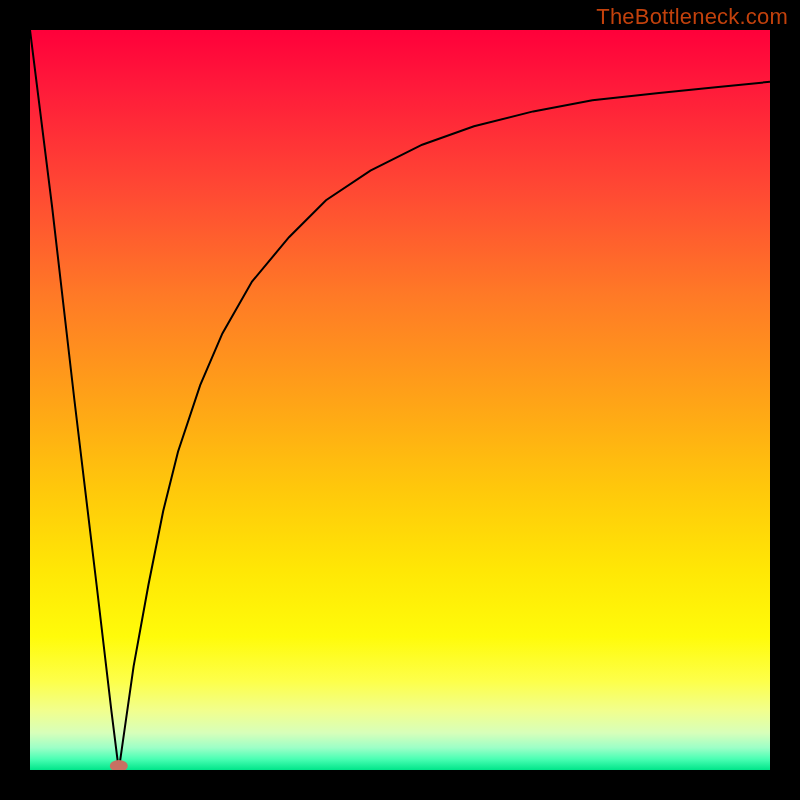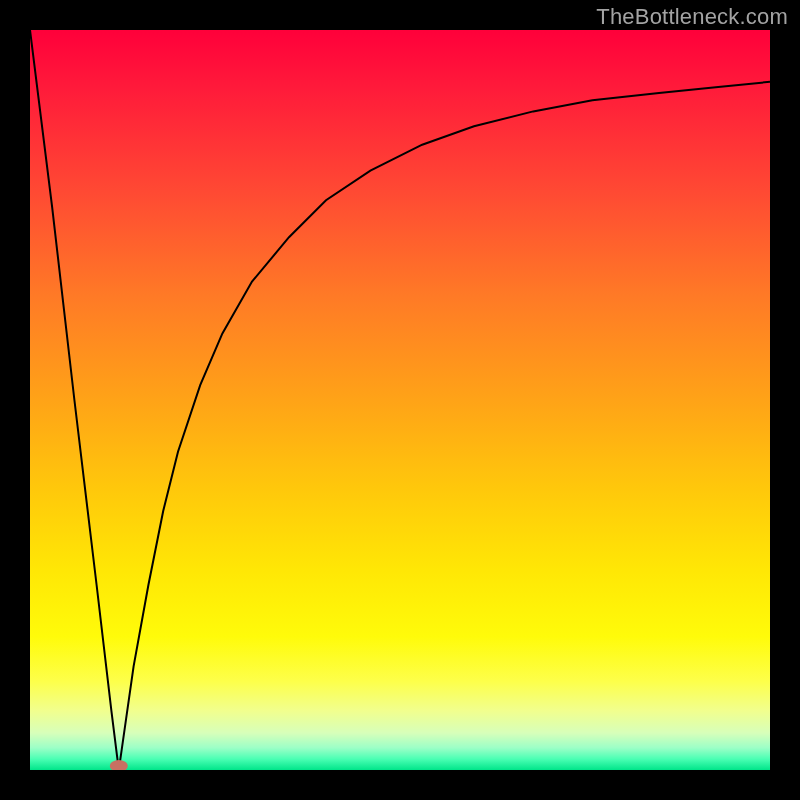"TheBottleneck.com" .watermark { color: #a3a3a3 -> #c2410c }
